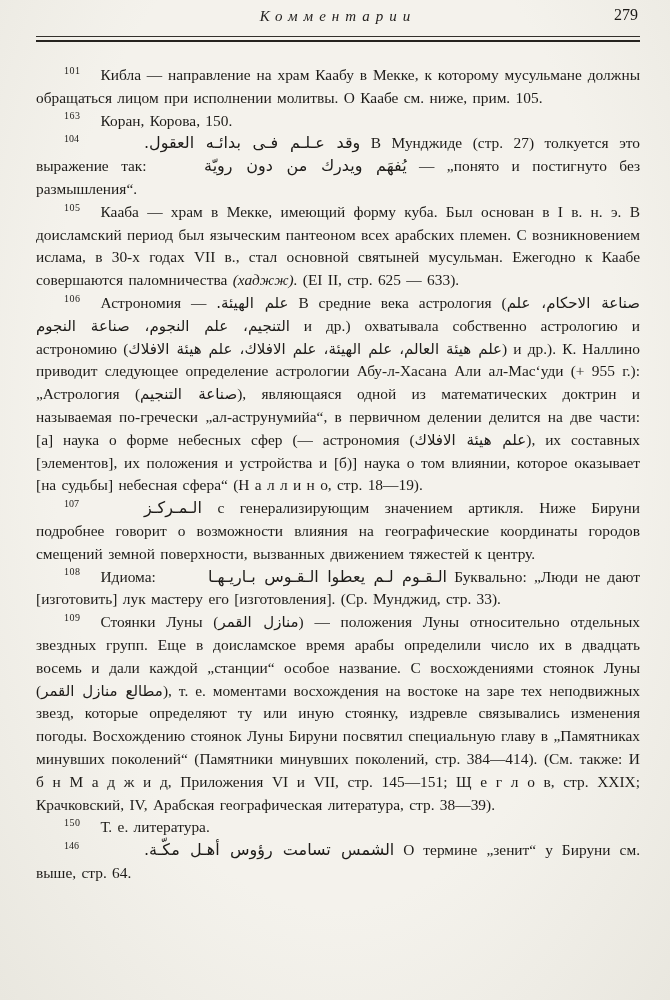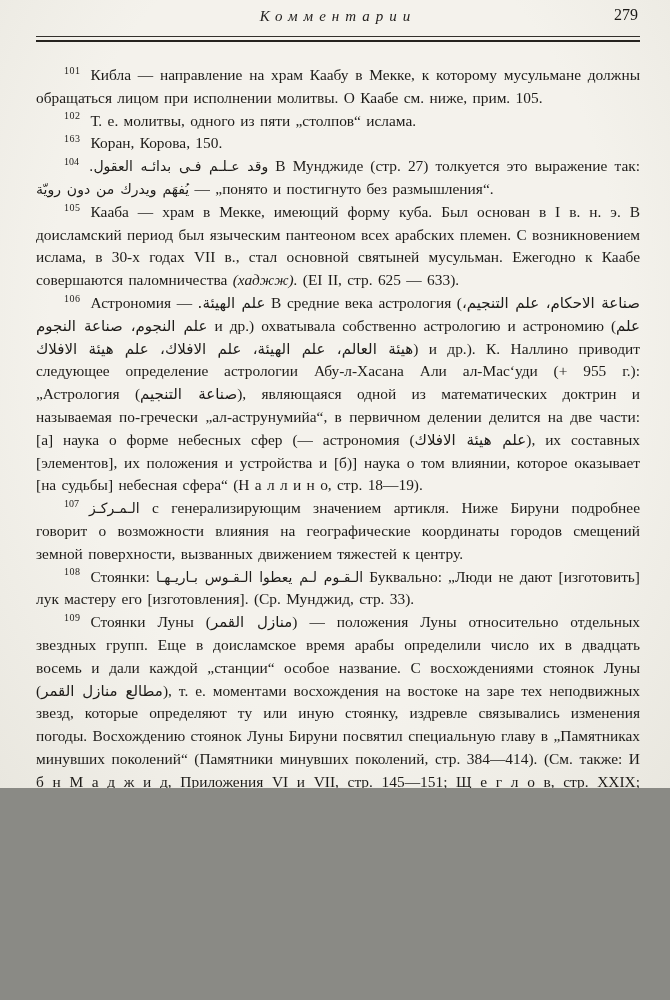"Комментарии" .page { height: 788px -> 1000px }
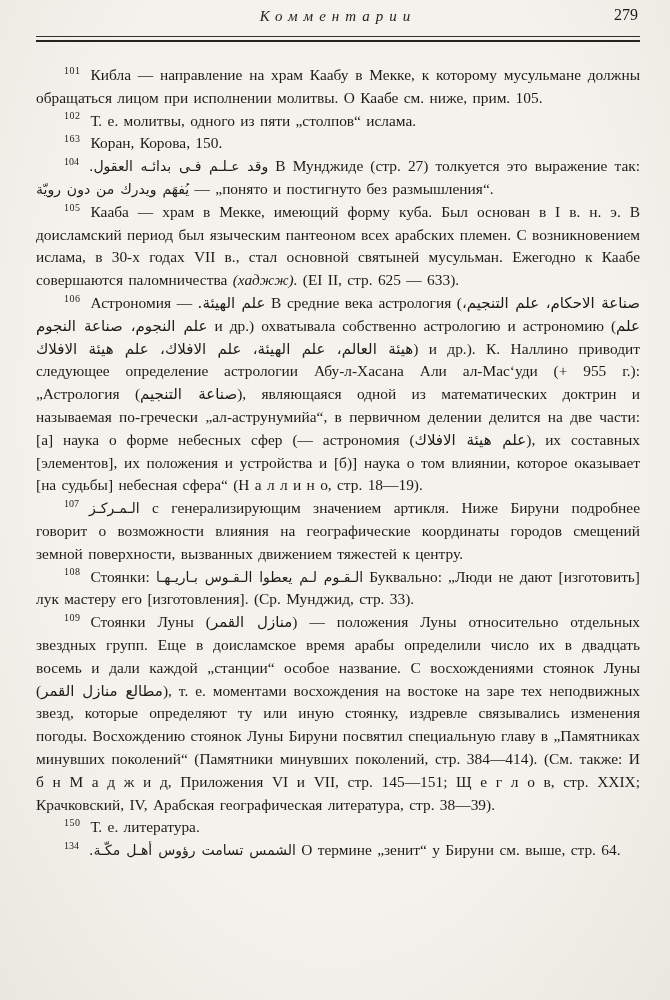"101" p.note sup.num { margin-right: 10px -> 20px }
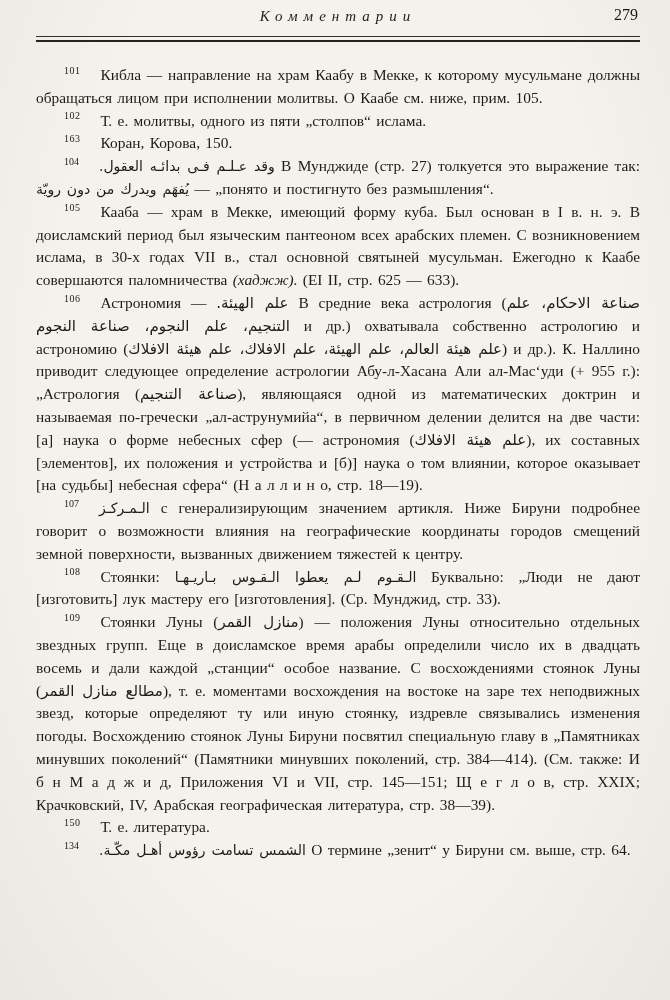"102 Т. е. молитвы, одного" p.note { html: <p><sup>102</sup><span>Т. е. молитвы, одного из пяти „столпов“ ислама.</span></p> -> none }
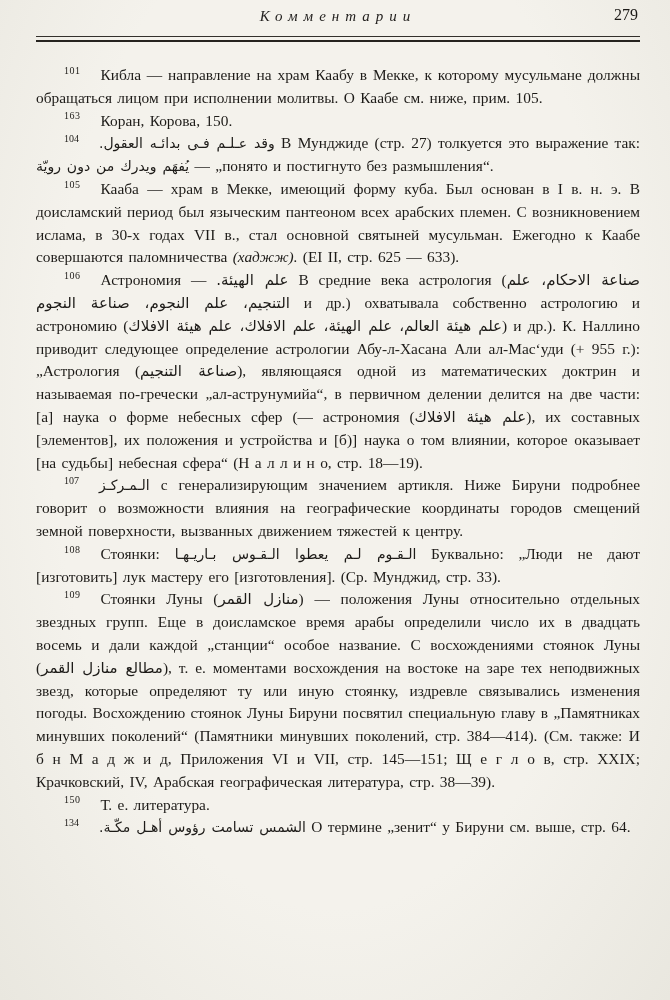"وقد عـلـم فـى بدائـه العقول." .ar.lg { font-size: 14px -> 16px; margin-left: none -> 45px }
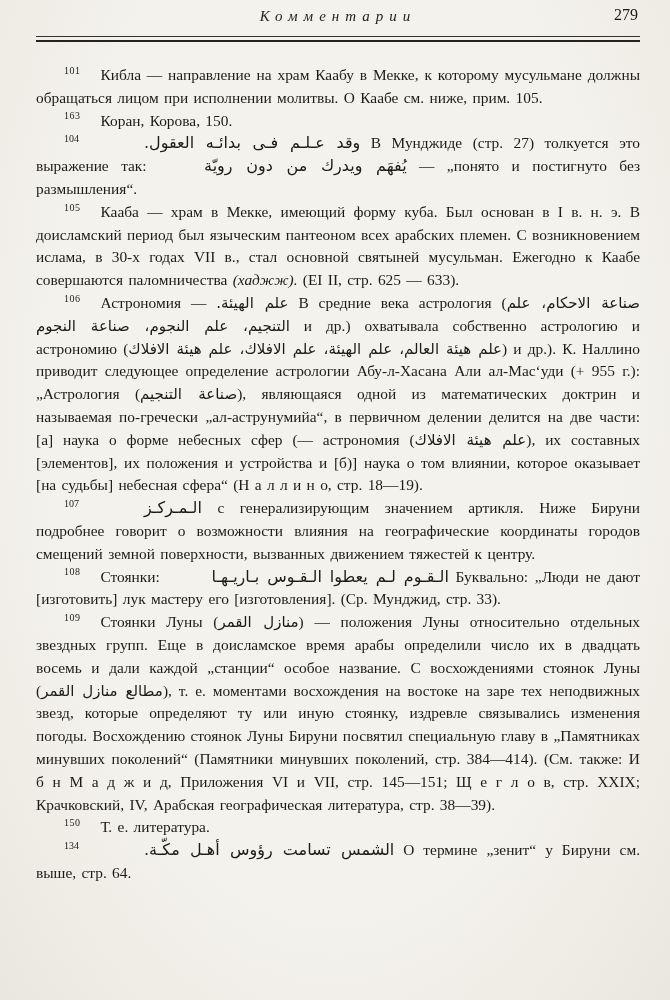"Стоянки:" span { text: Стоянки -> Идиома }
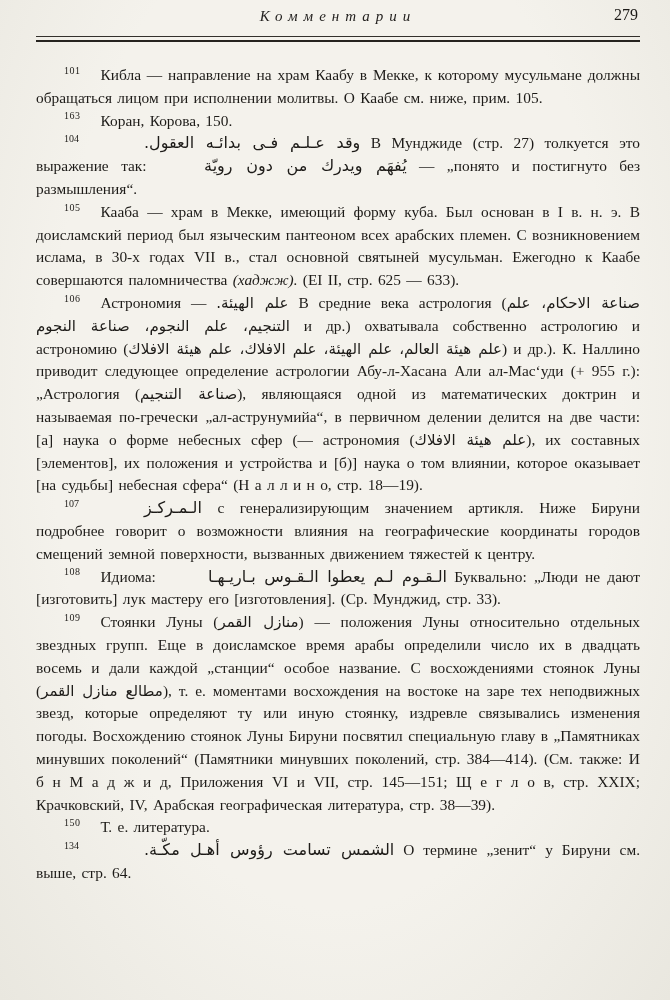"134" sup.num { text: 134 -> 146 }
